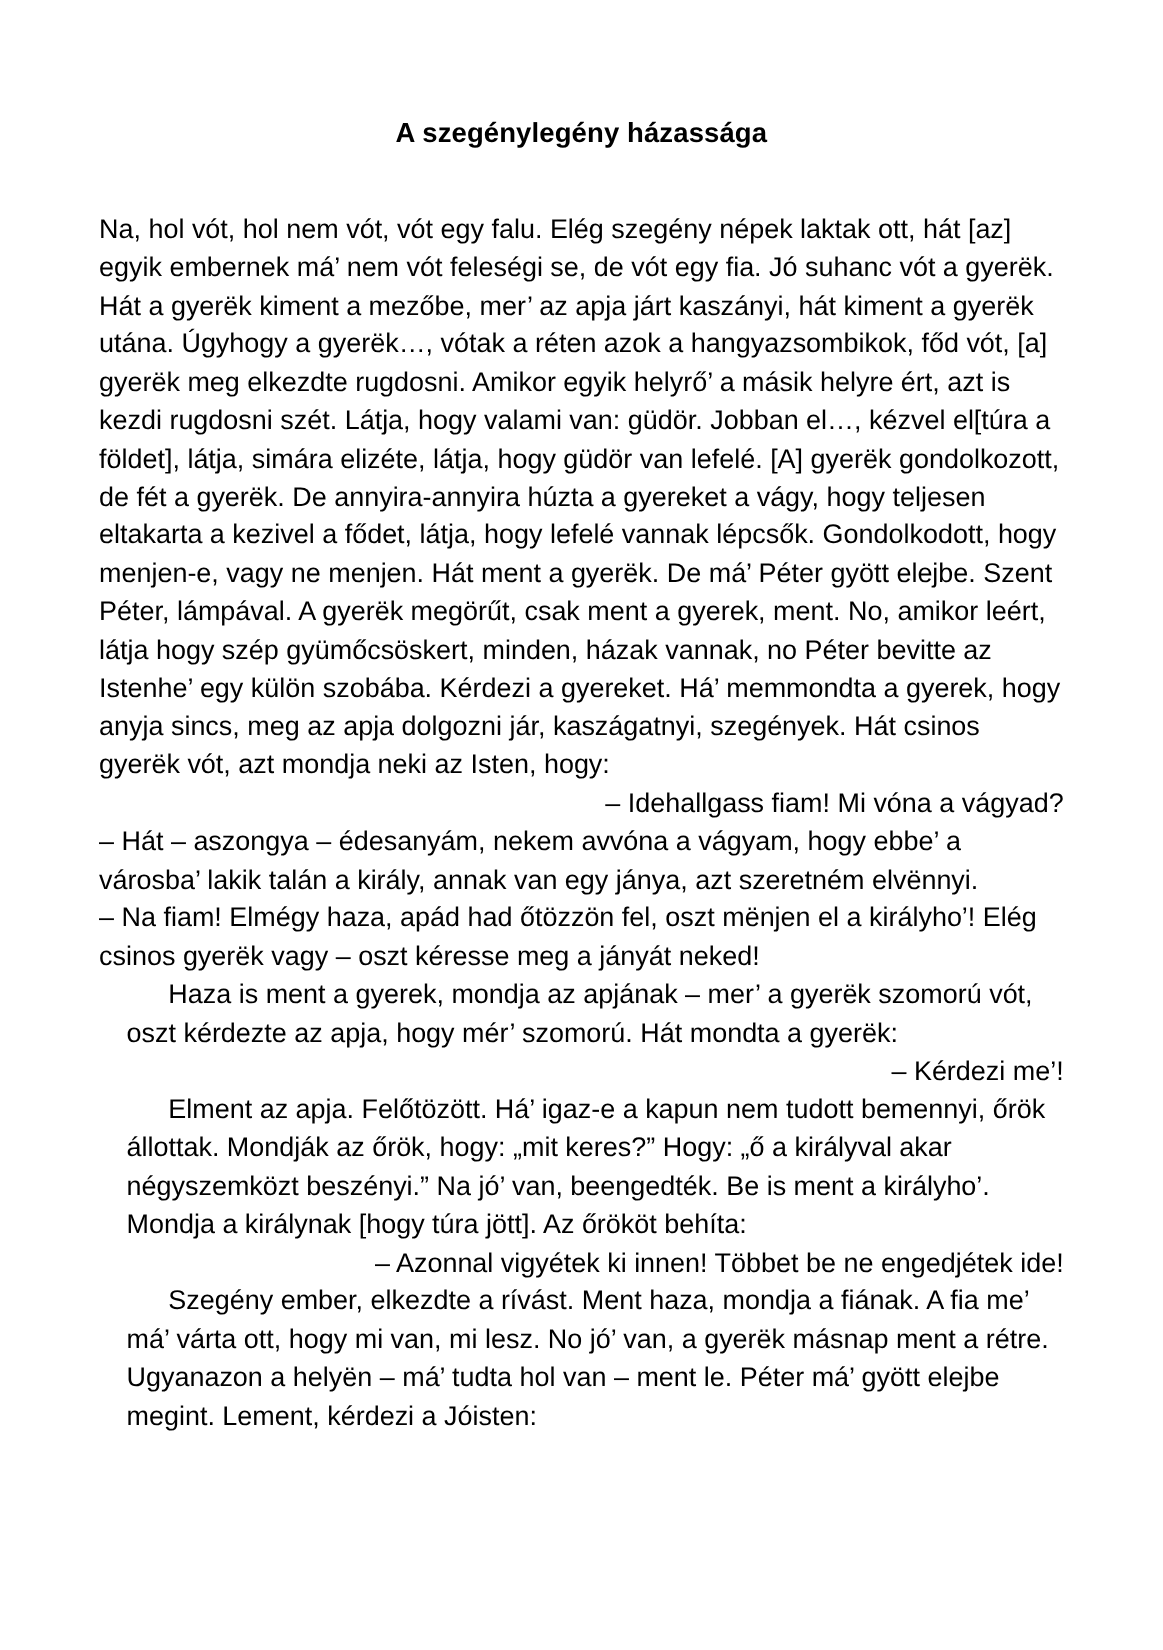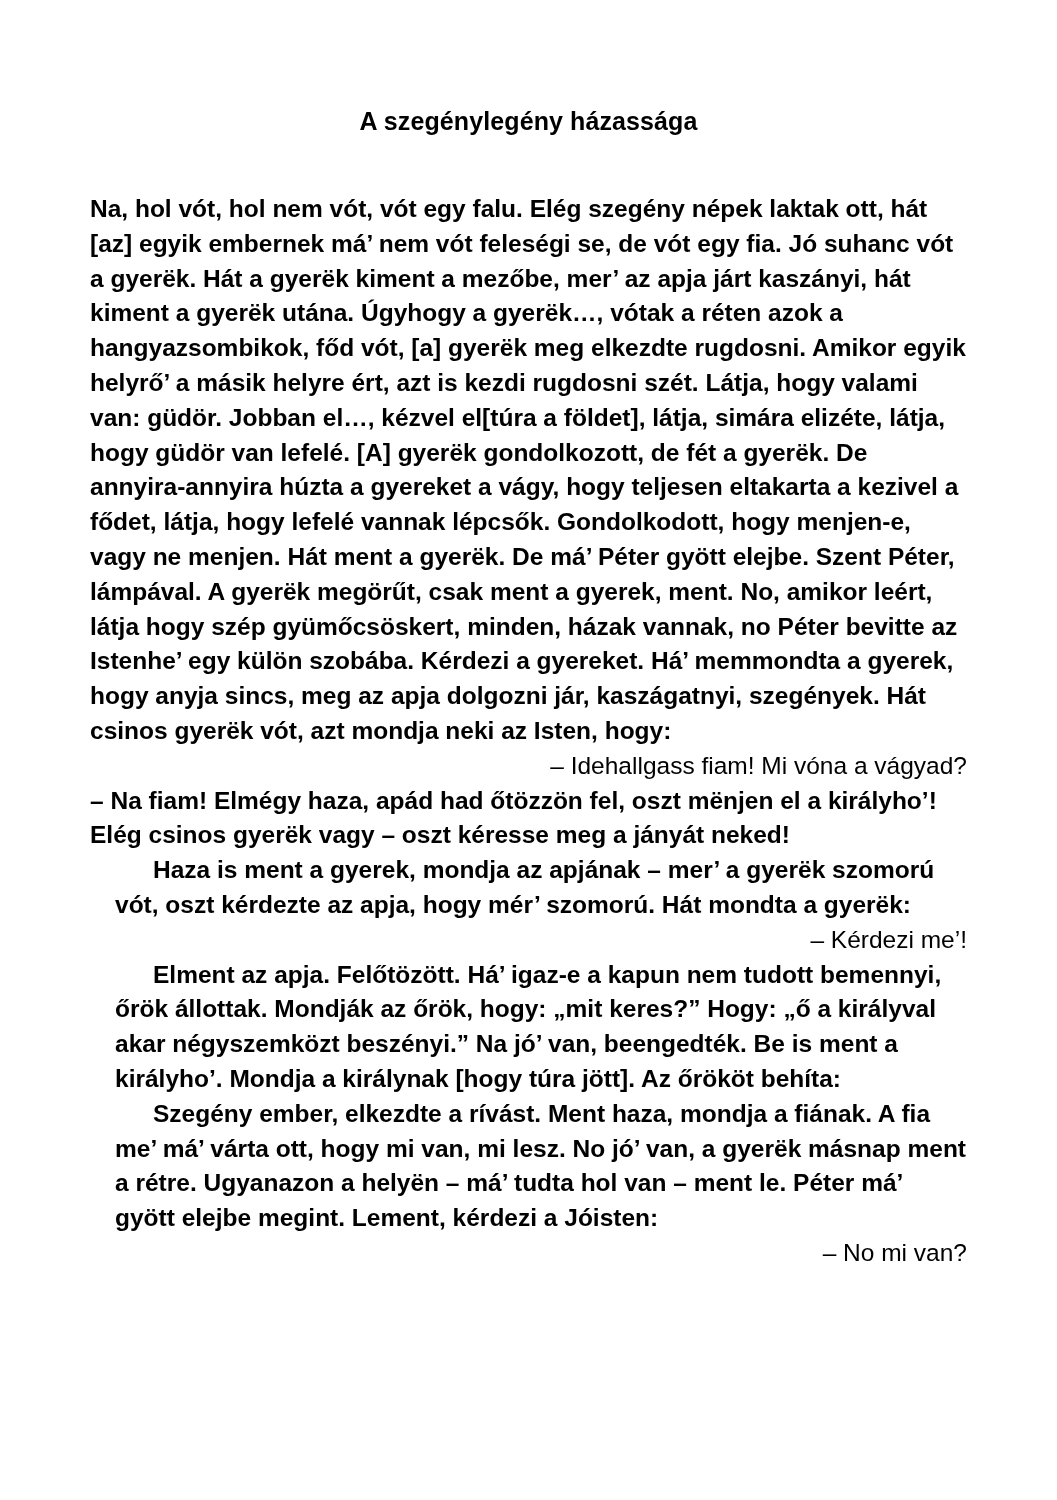"Na, hol vót, hol nem" p.para.last-line-left { font-weight: bold -> none }
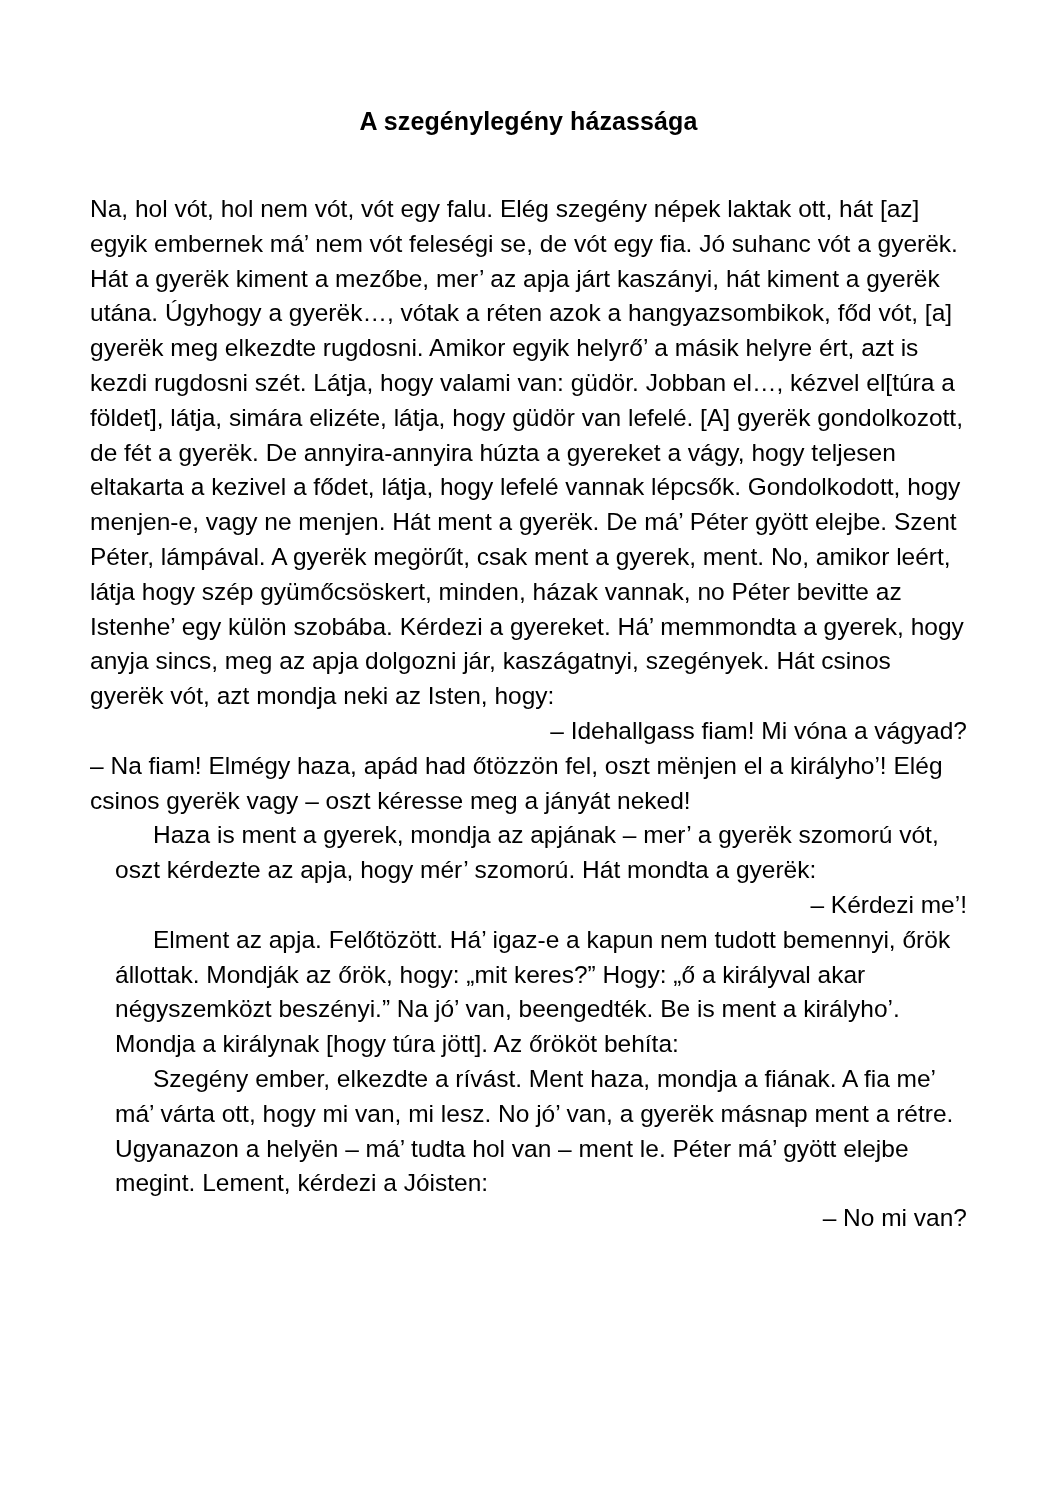"– Hát – aszongya –" p.para { html: none -> <p>– Hát – aszongya – édesanyám, nekem avvóna a vágyam, hogy ebbe’ a városba’ lakik talán a király, annak van egy jánya, azt szeretném elvënnyi.</p> }
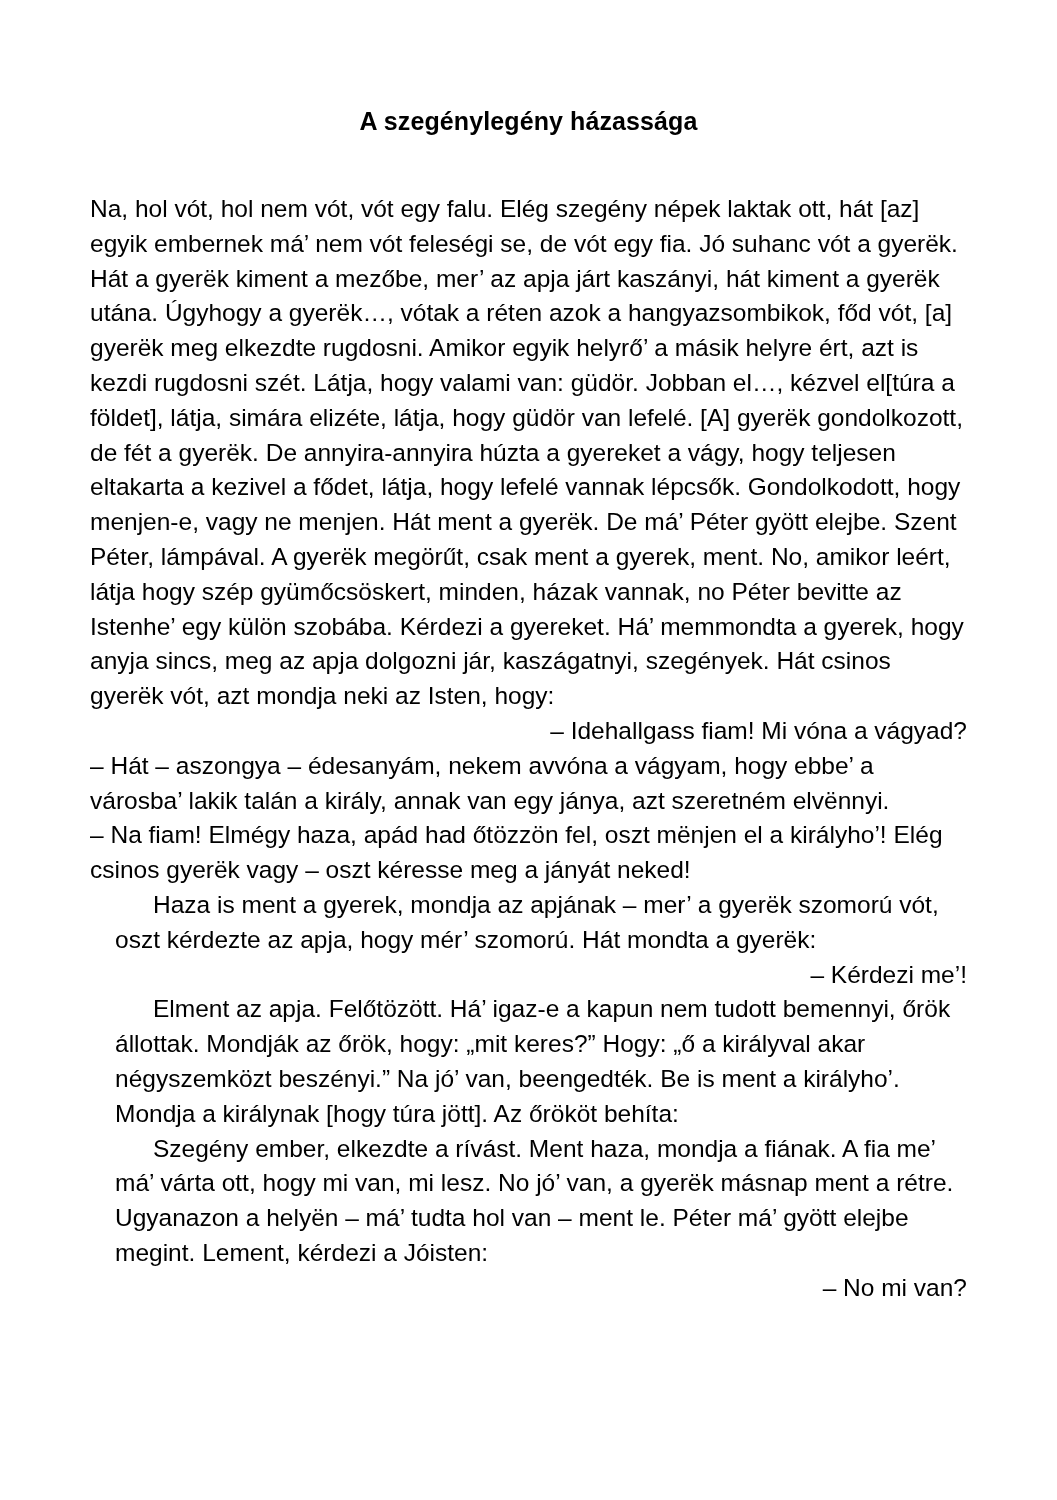"– Azonnal vigyétek ki innen!" p.para { html: none -> <p>– Azonnal vigyétek ki innen! Többet be ne engedjétek ide!</p> }
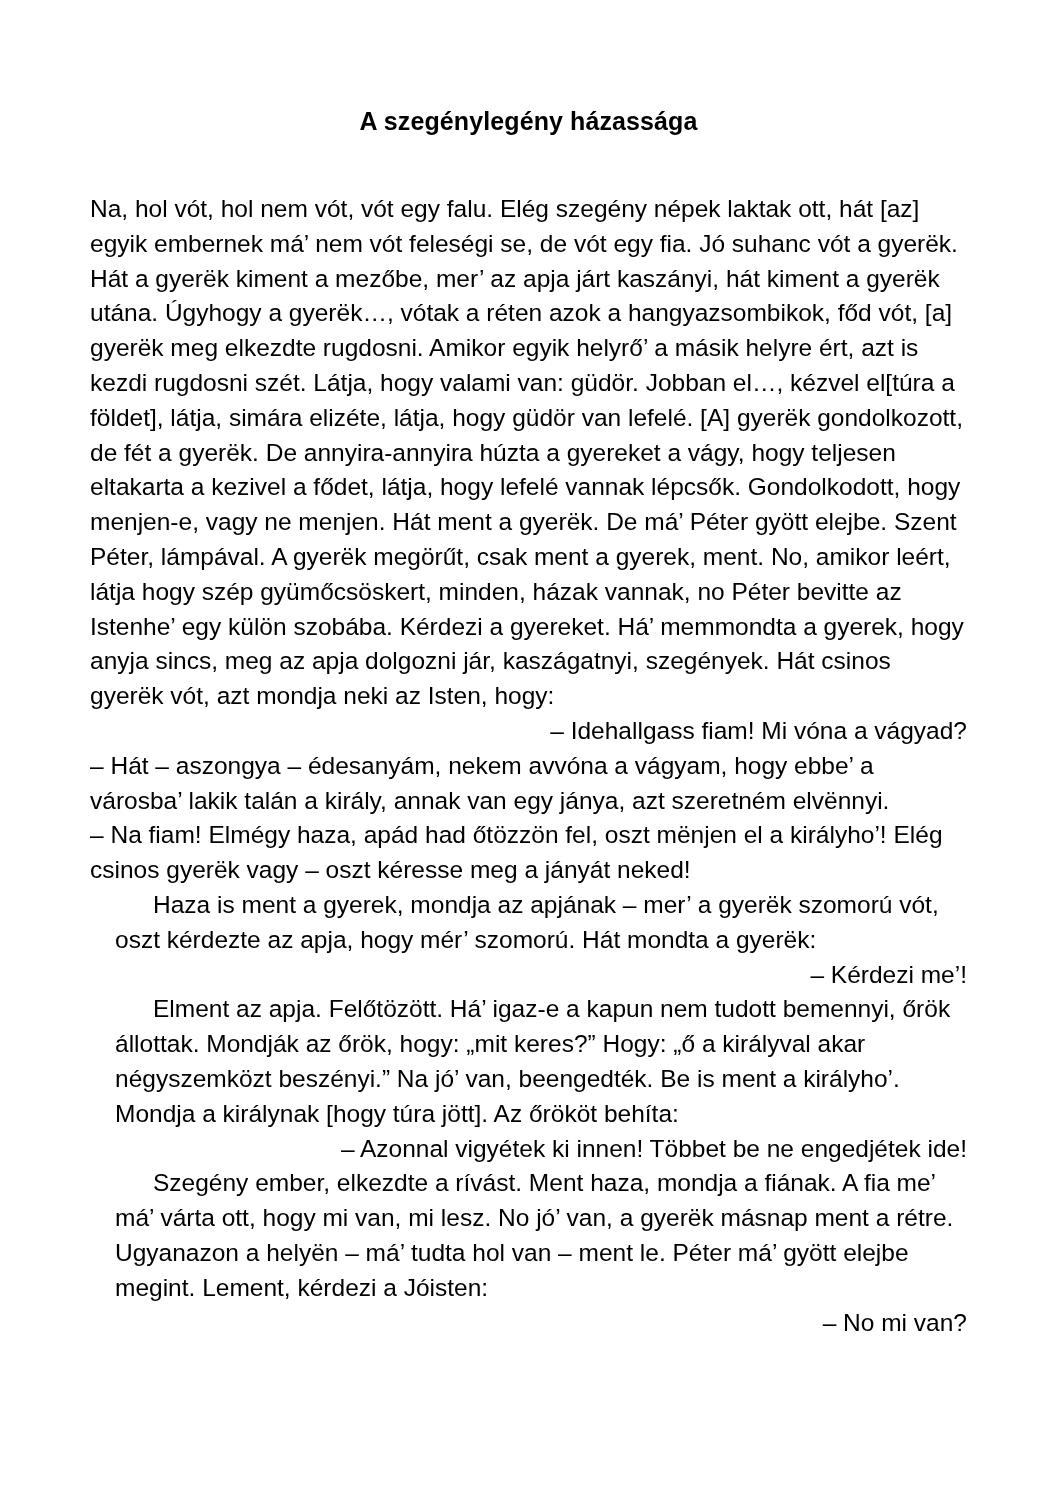"– No mi van?" p.para { html: <p>– No mi van?</p> -> none }
